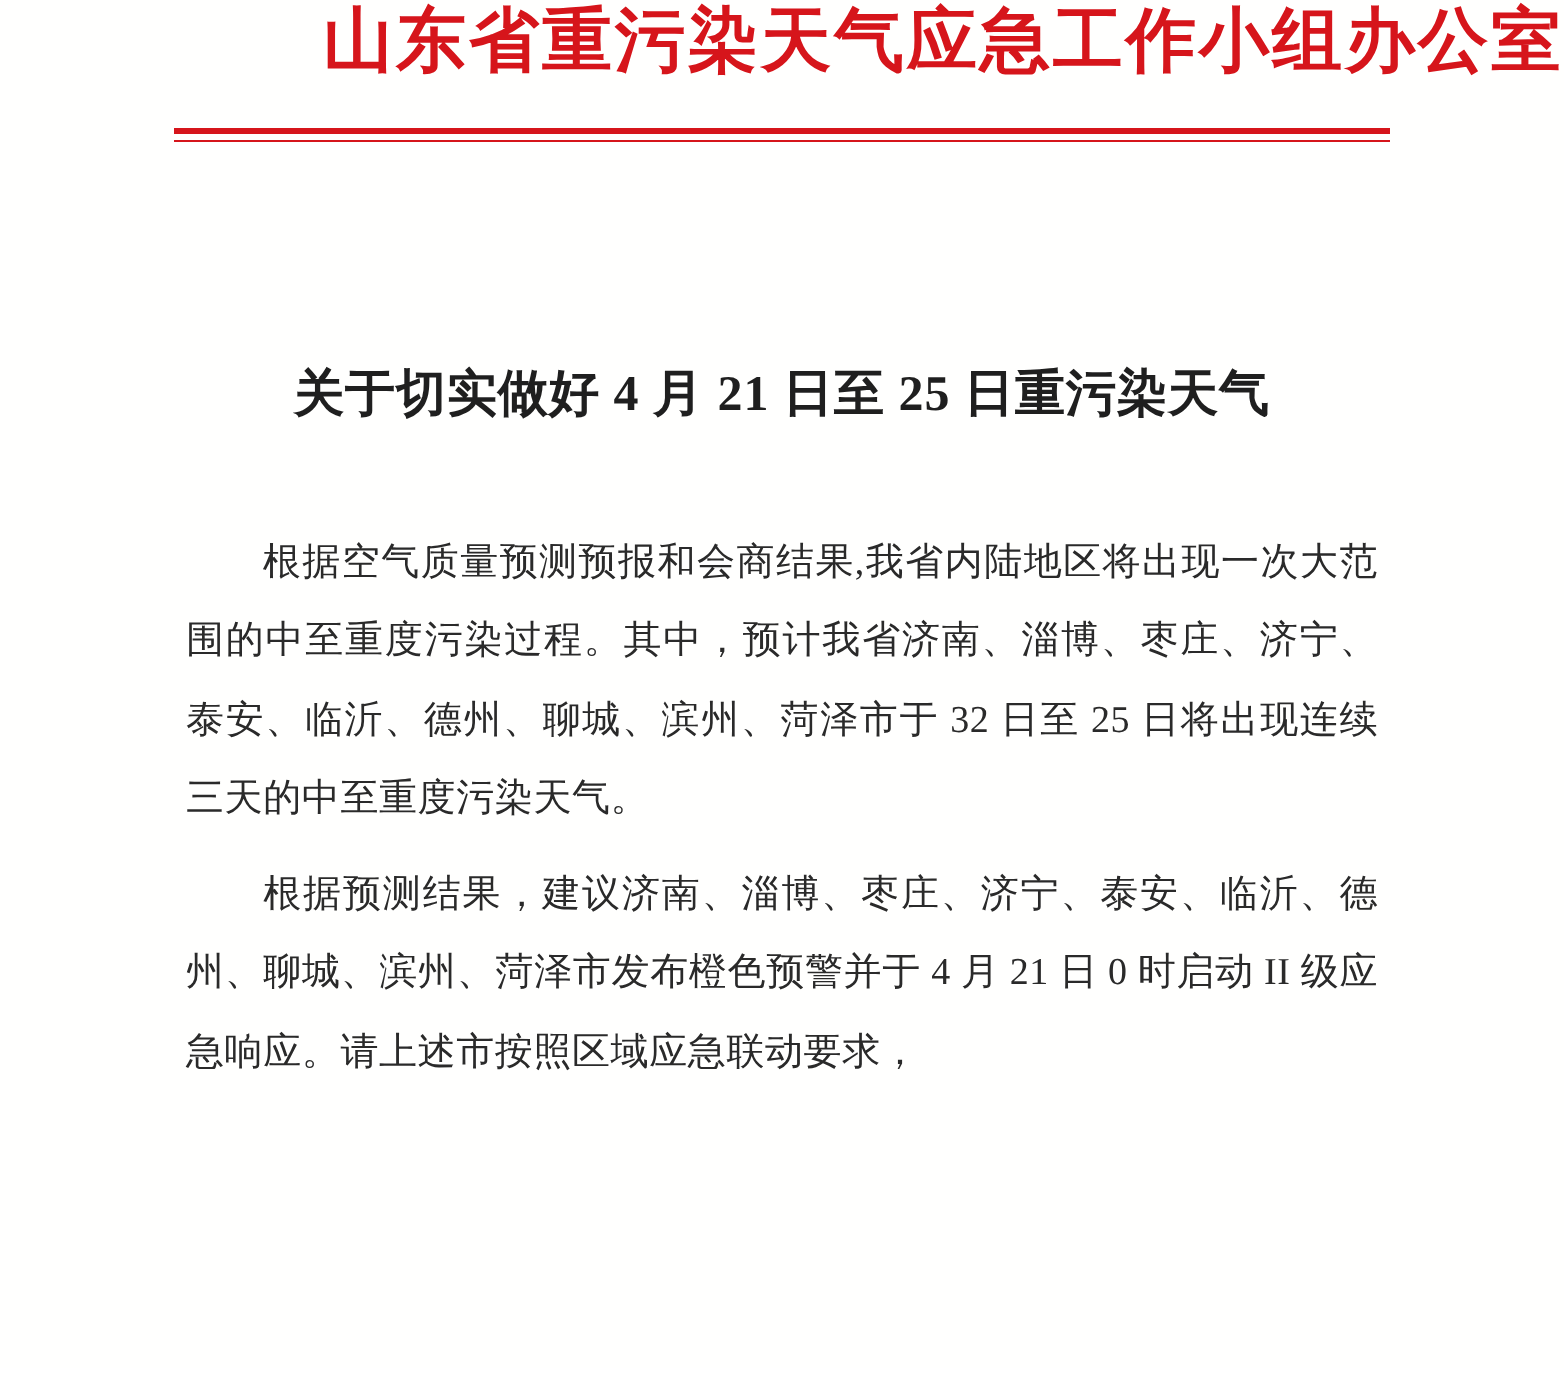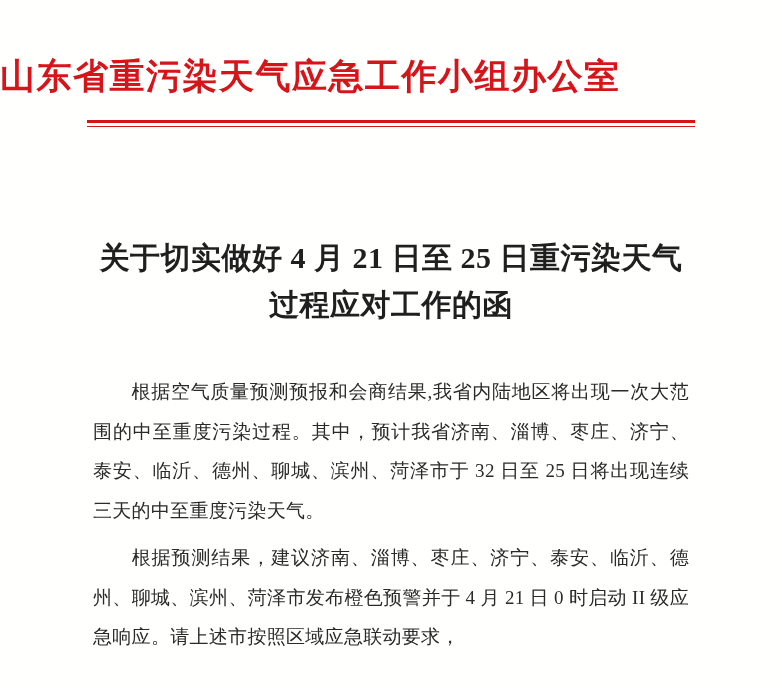"山东省重污染天气应急工作小组办公室" .letterhead { padding-top: 56px -> none; text-align: left -> right }
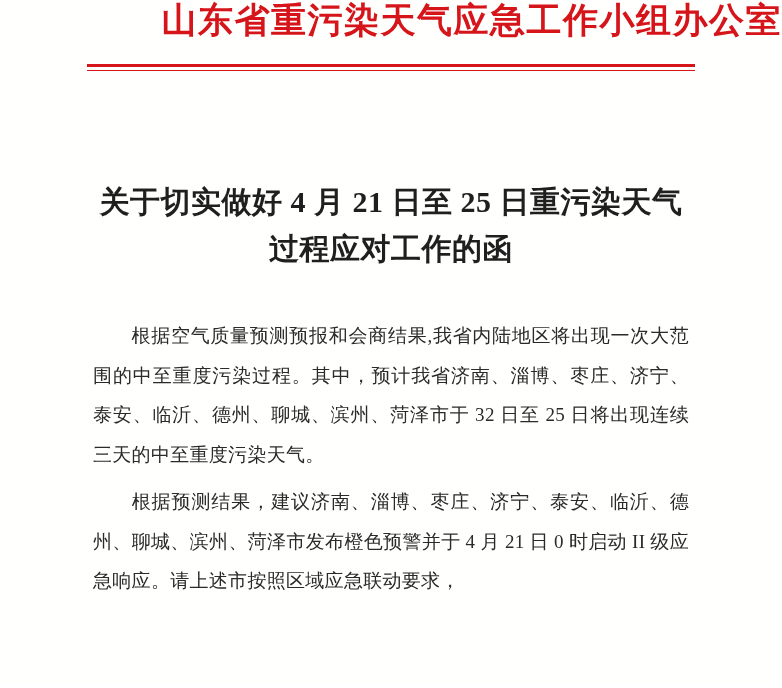"关于切实做好 4 月 21 日至" .doc-title { font-size: 30px -> 25px }
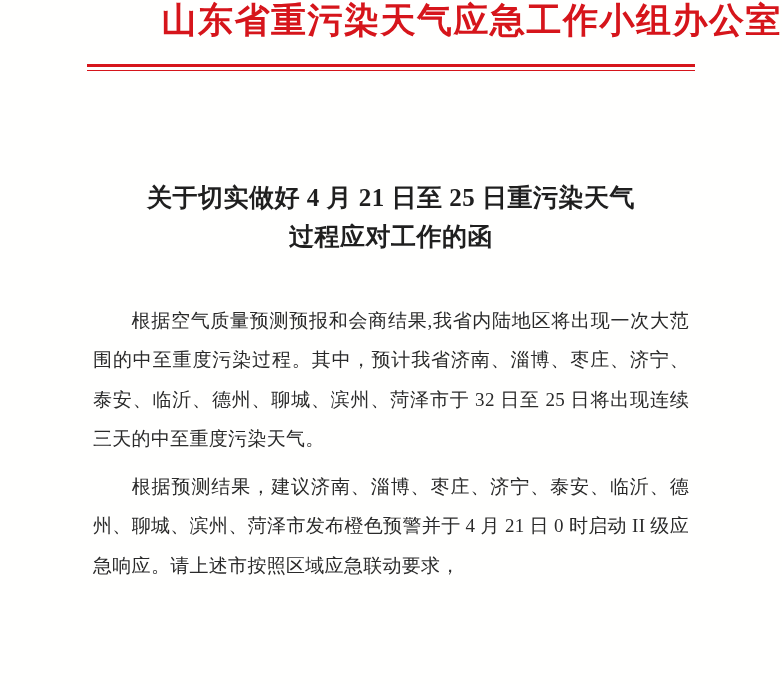"过程应对工作的函" span.line2 { html: <span>过程应对工作的函</span> -> none }
